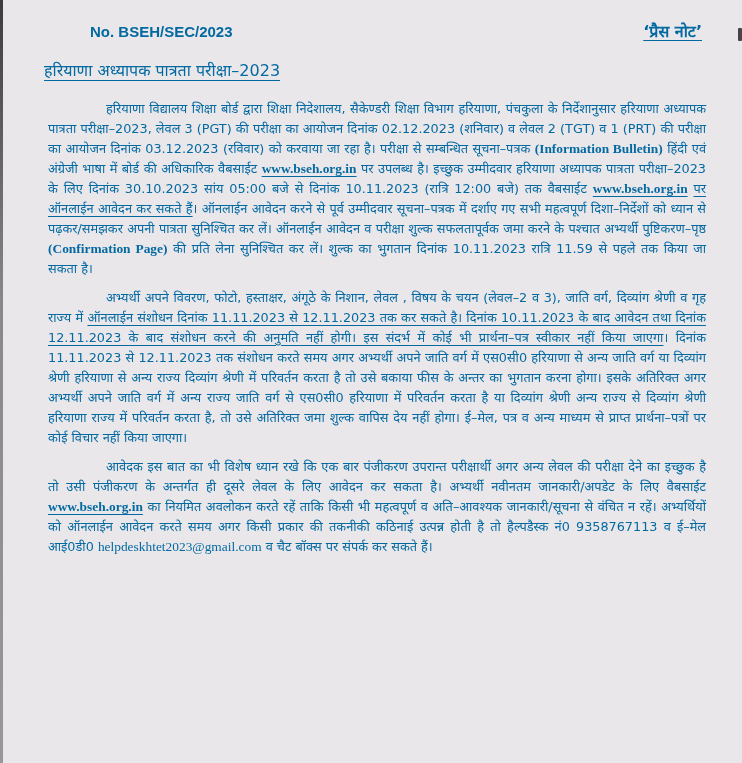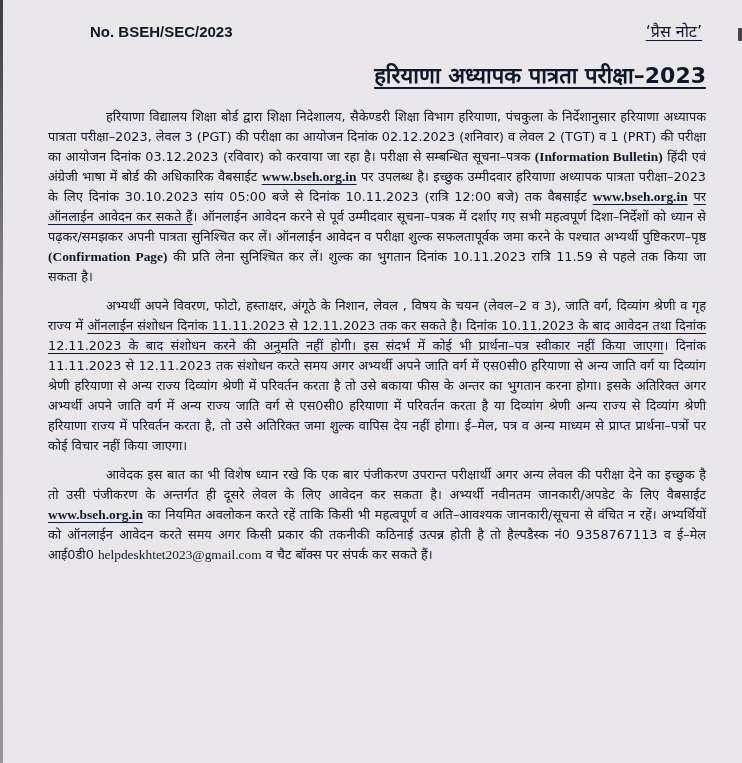"No. BSEH/SEC/2023" .page { color: #0f172a -> #0369a1 }
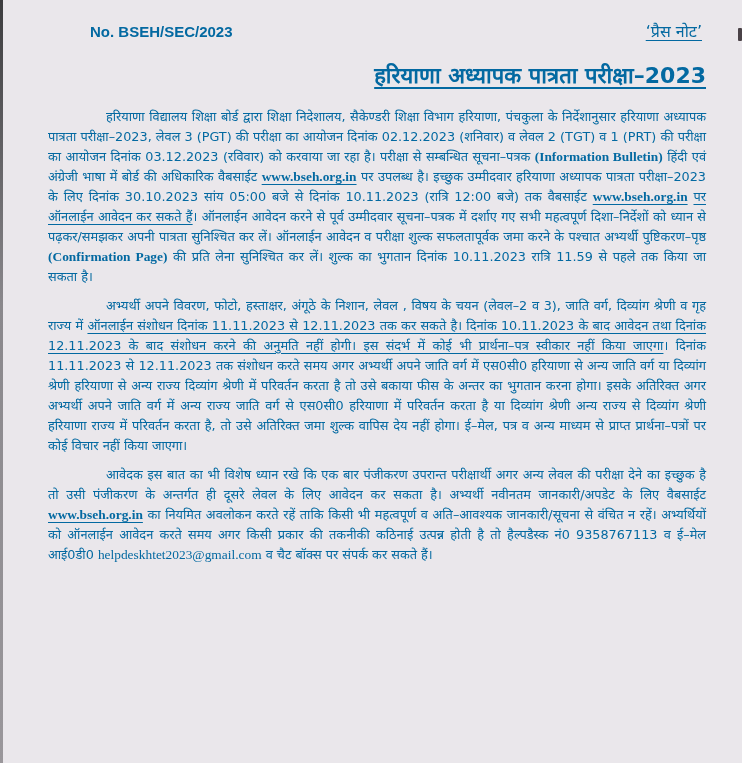"‘प्रैस नोट’" .press-note { font-weight: 400 -> 700 }
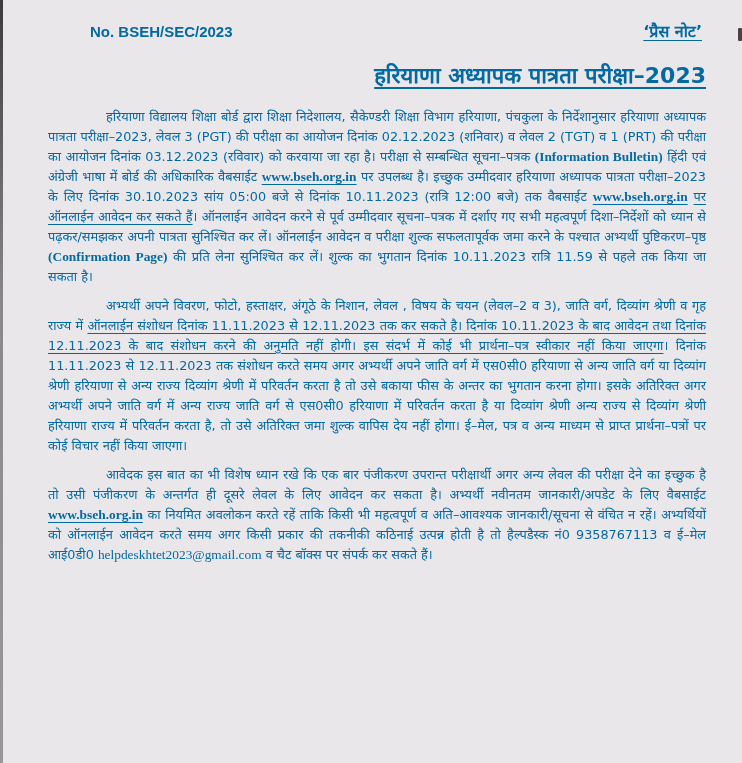"हरियाणा अध्यापक पात्रता परीक्षा–2023" .doc-title { font-size: 22px -> 16px; font-weight: 700 -> 400; text-align: right -> left }
